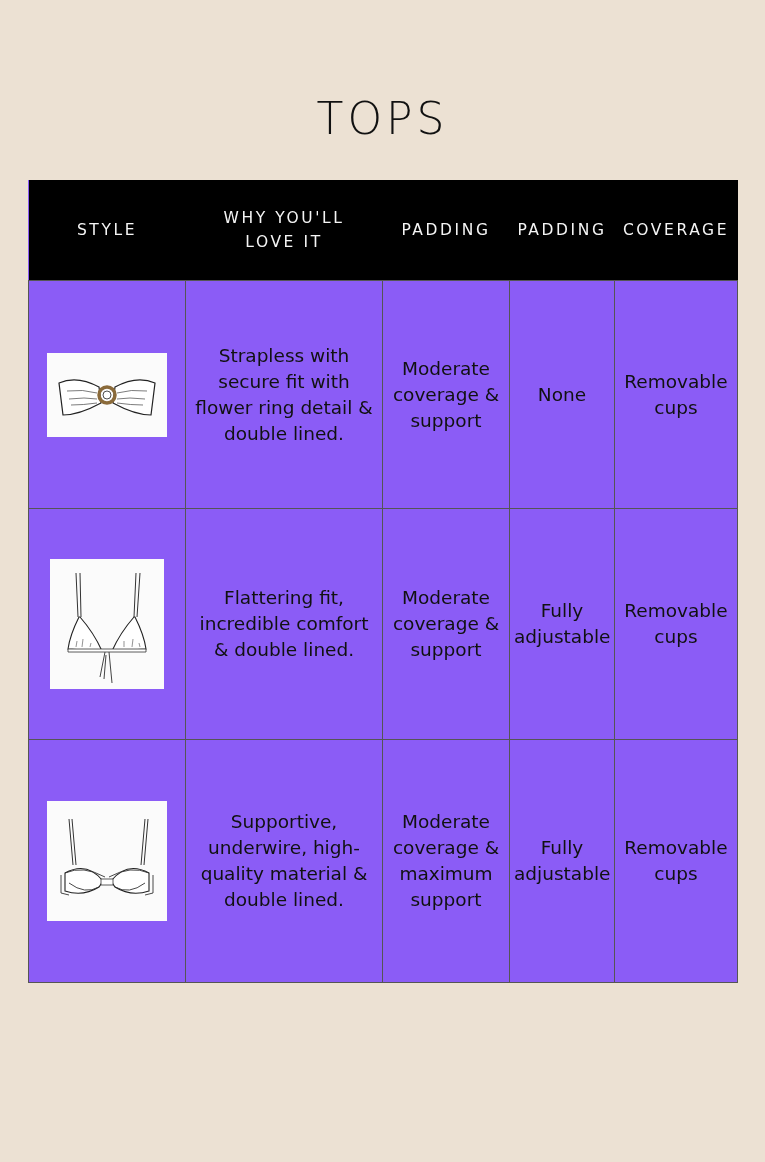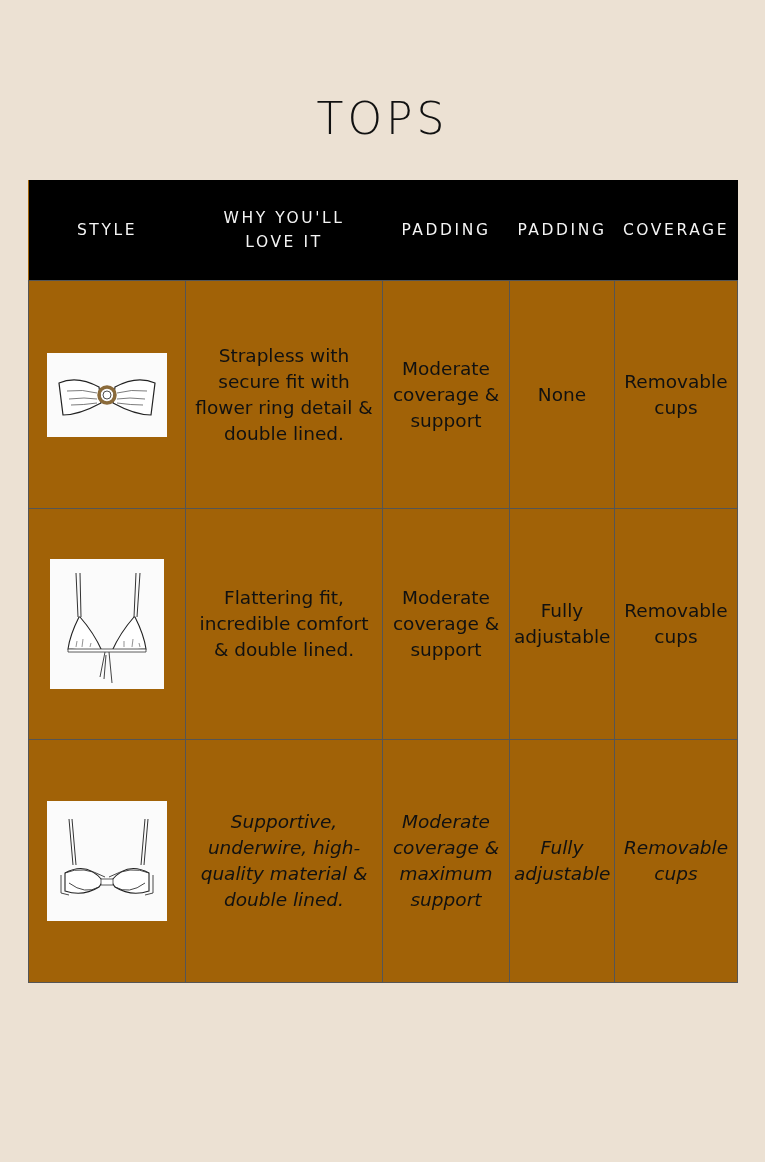"STYLE" table.size-table { background: #a16207 -> #8b5cf6 }
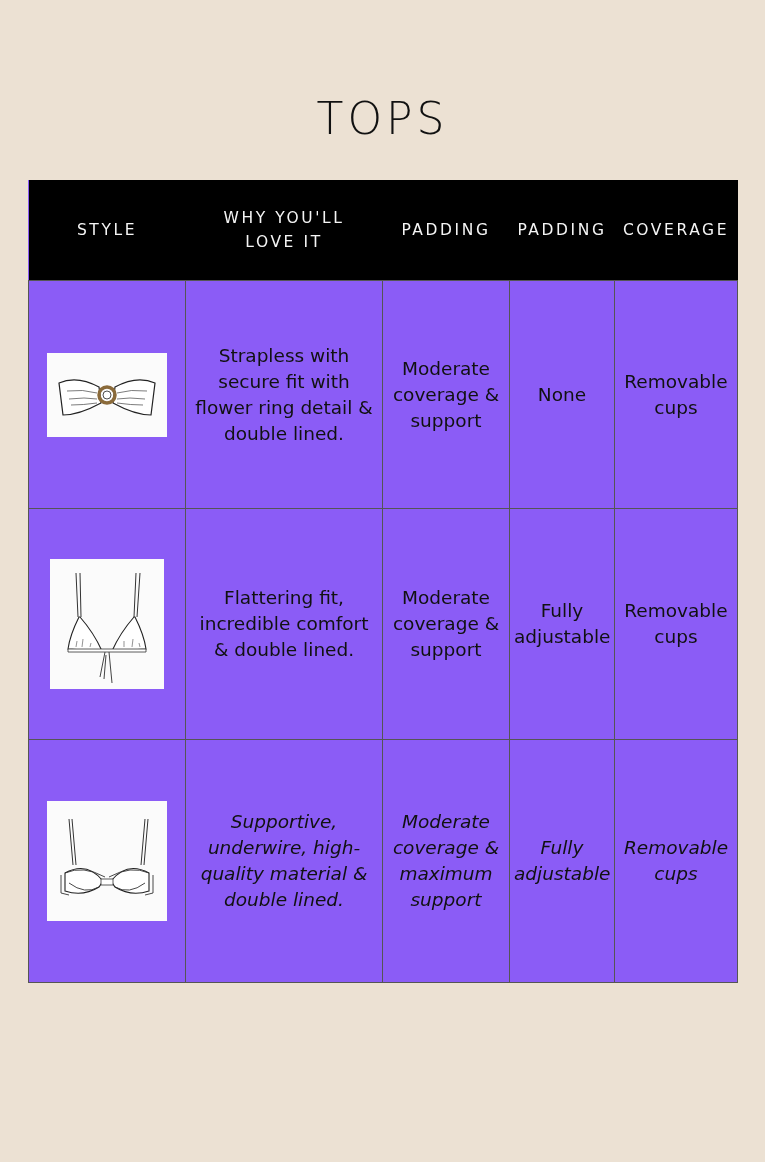"Supportive, underwire, high-quality" tr.r3 td { font-style: italic -> none }
